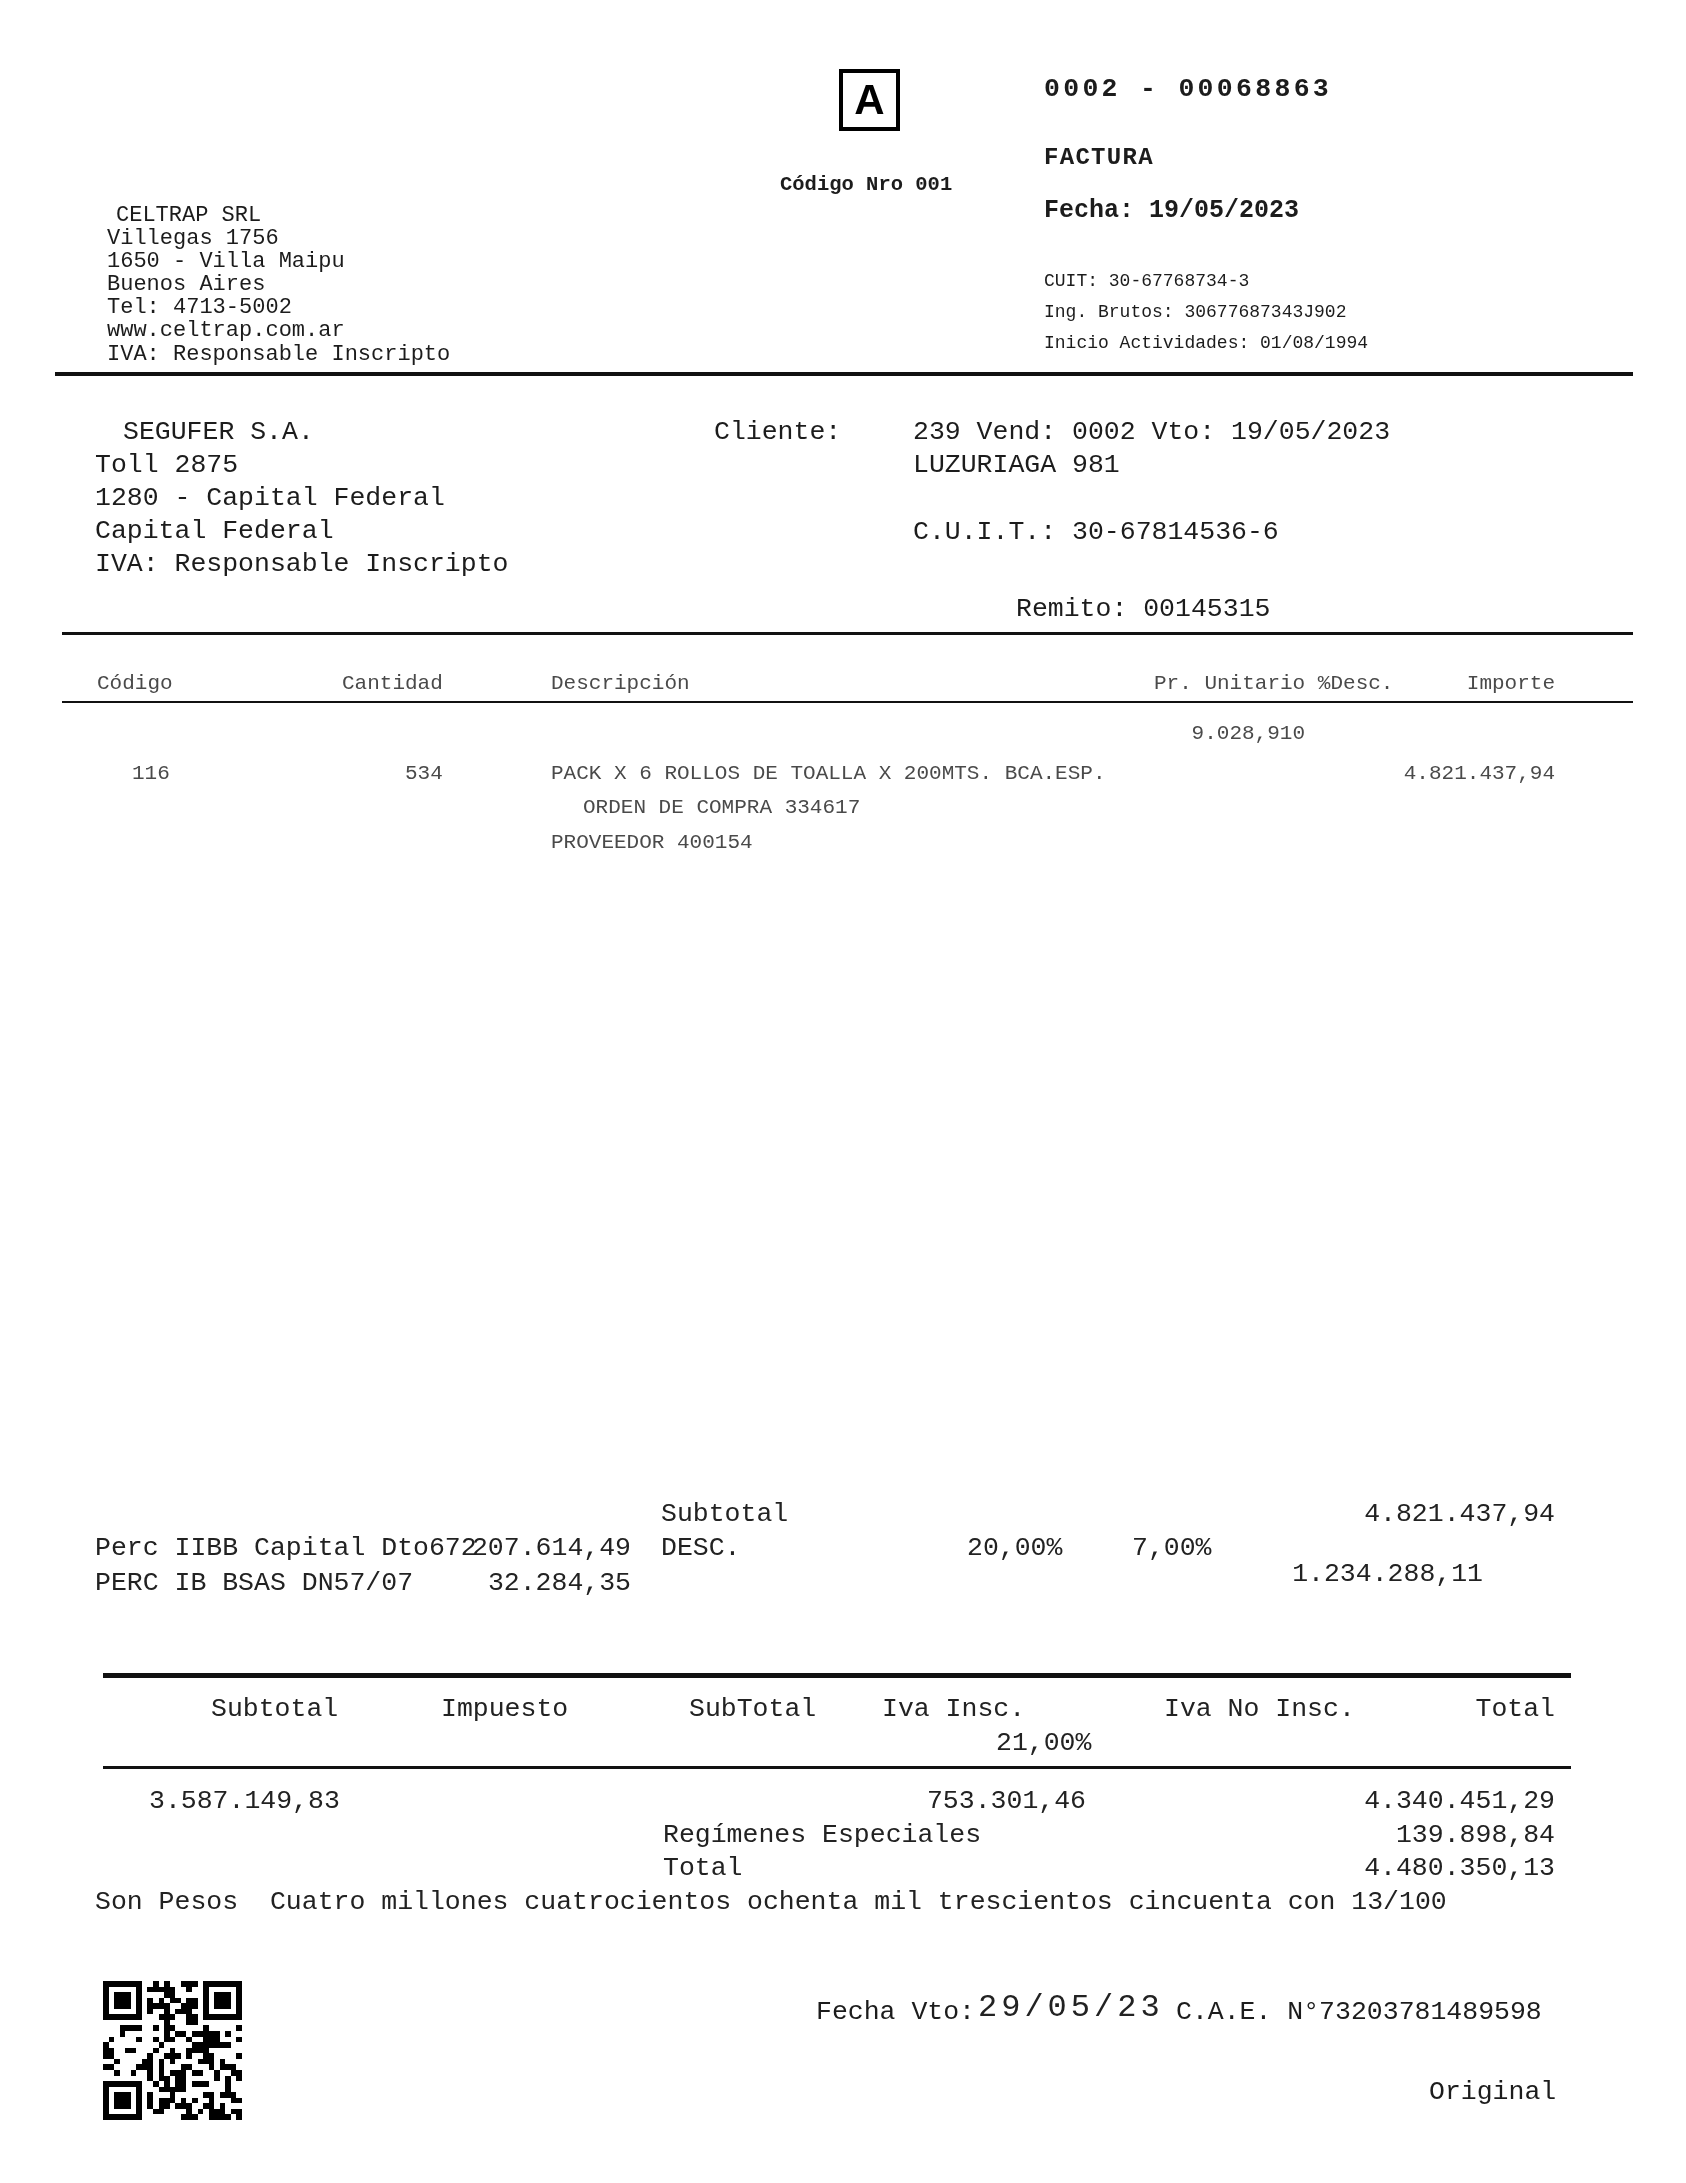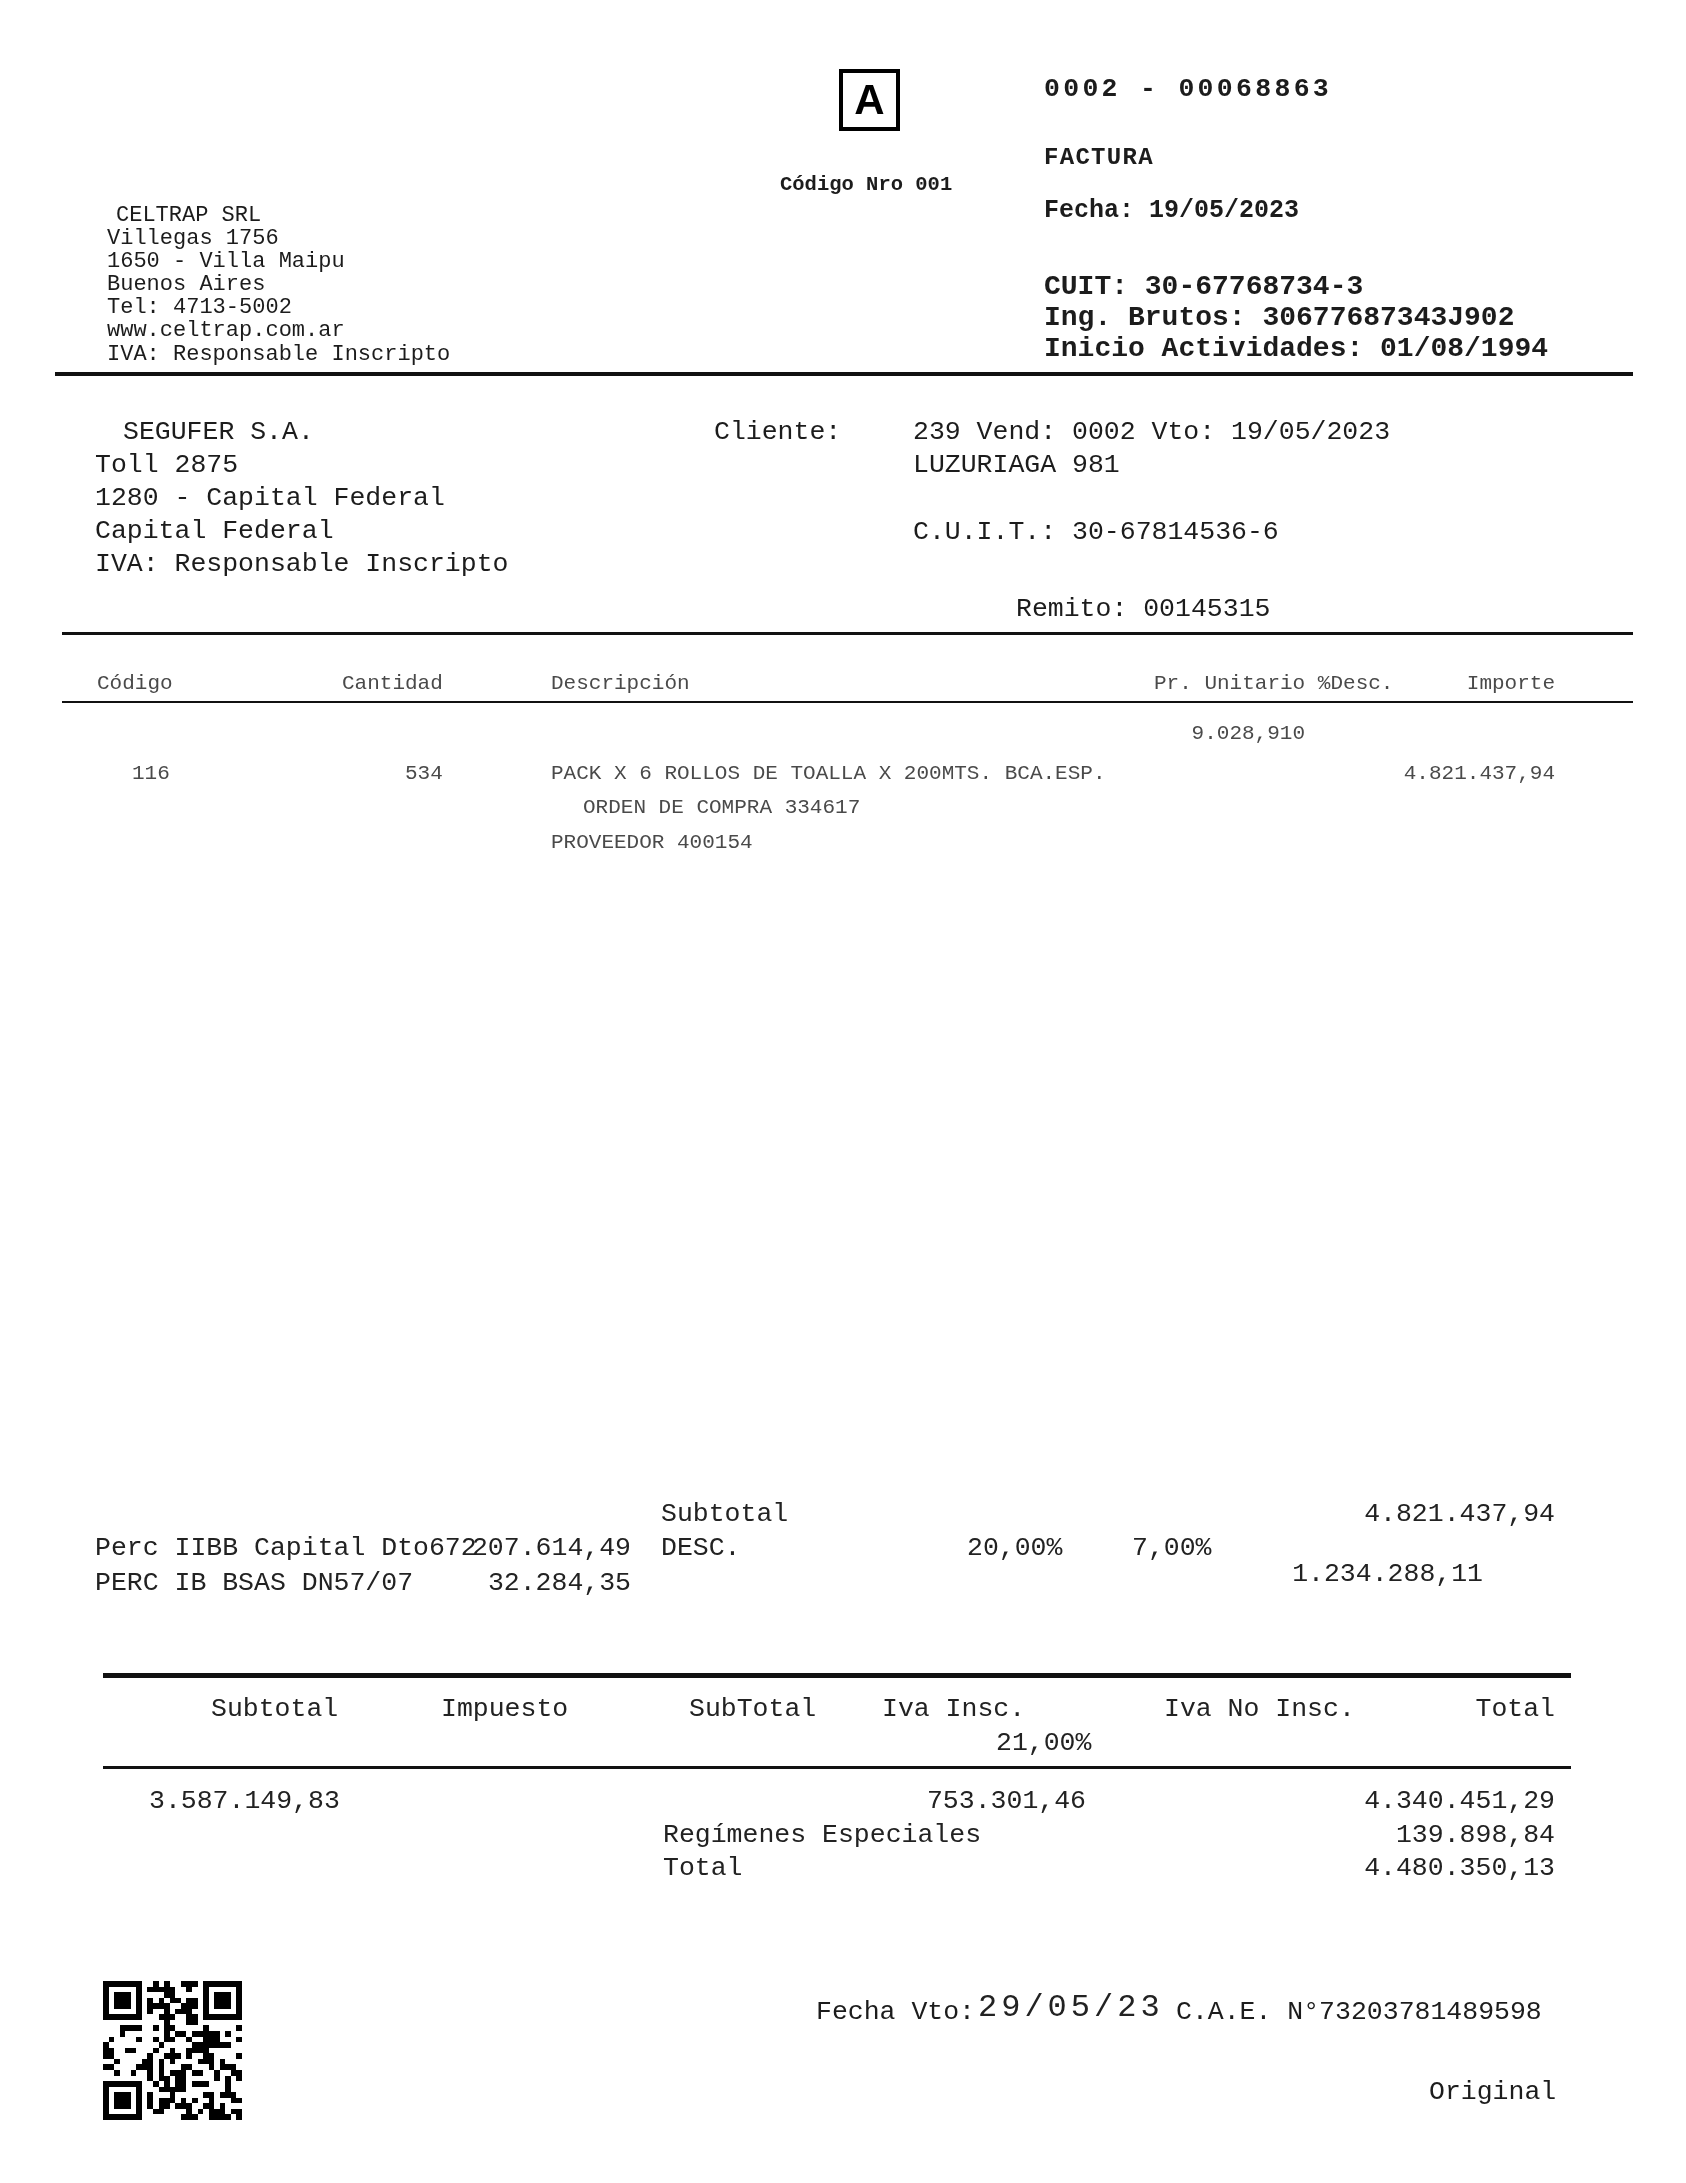"CUIT: 30-67768734-3" .rsmall { font-size: 28px -> 18px; font-weight: bold -> normal }
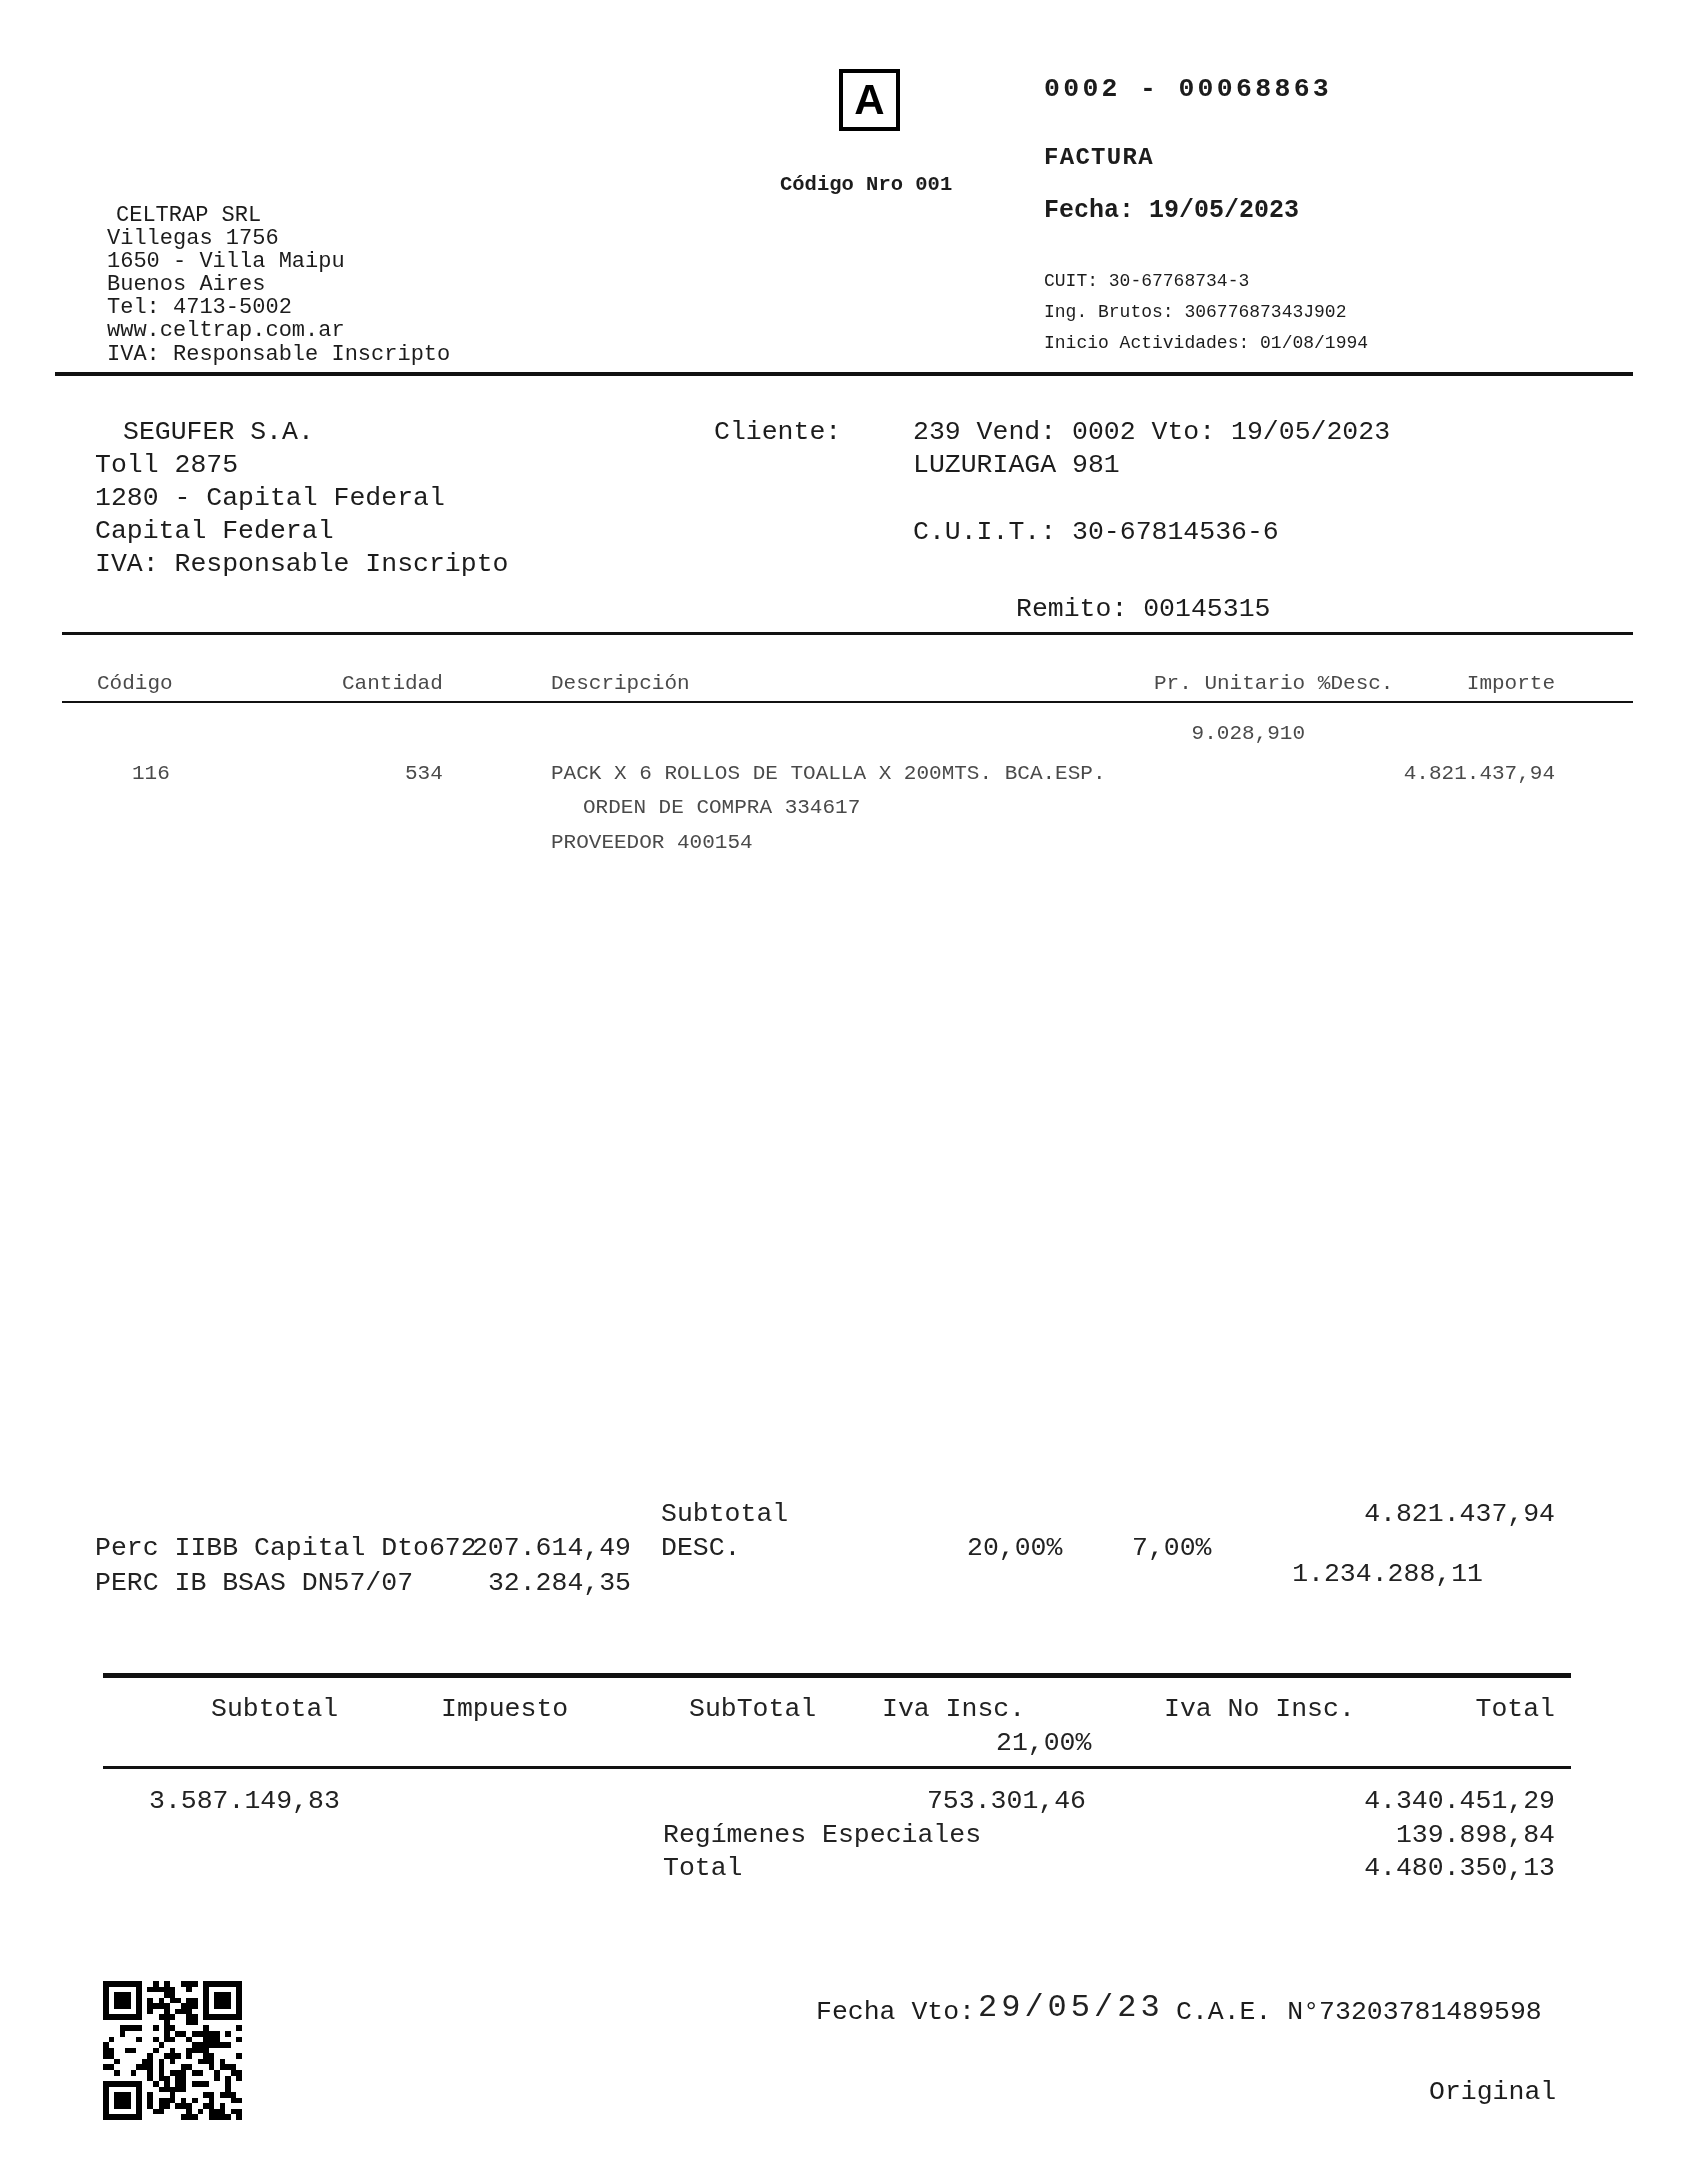"Son Pesos Cuatro millones cuatrocientos" span.abs { html: none -> <span>Son Pesos Cuatro millones cuatrocientos ochenta mil trescientos cincuenta con 13/100</span> }
